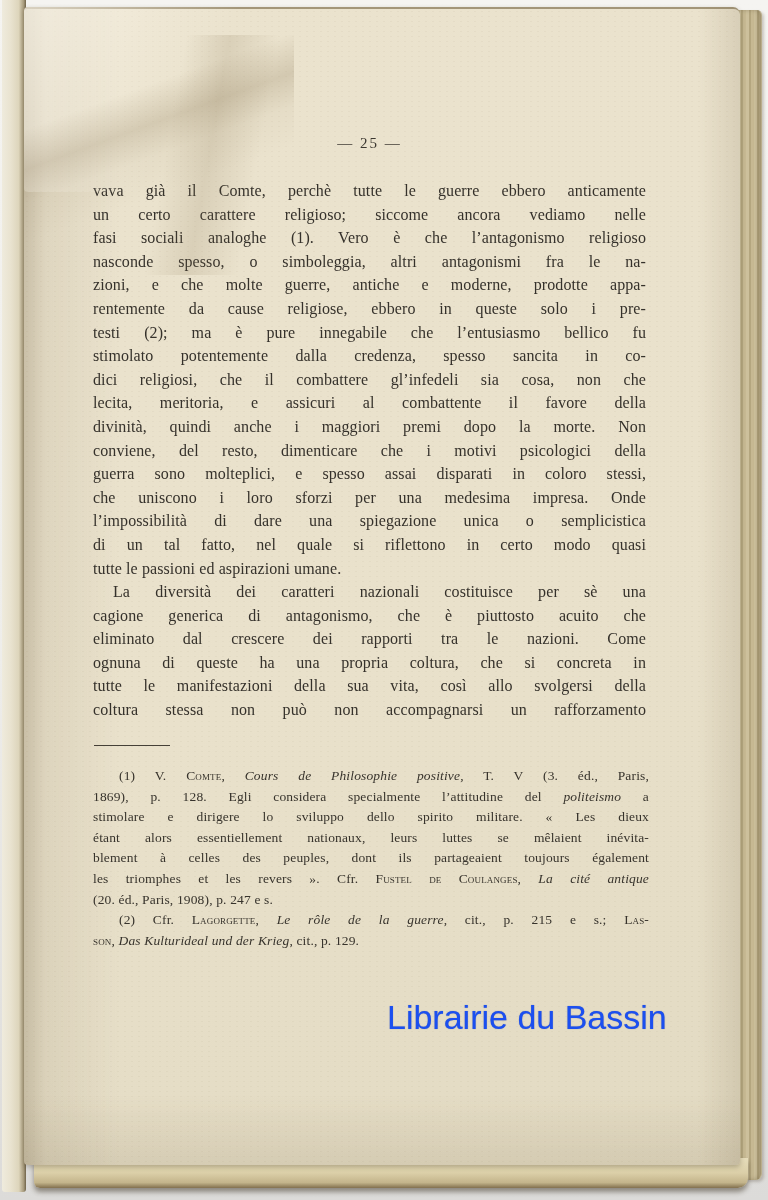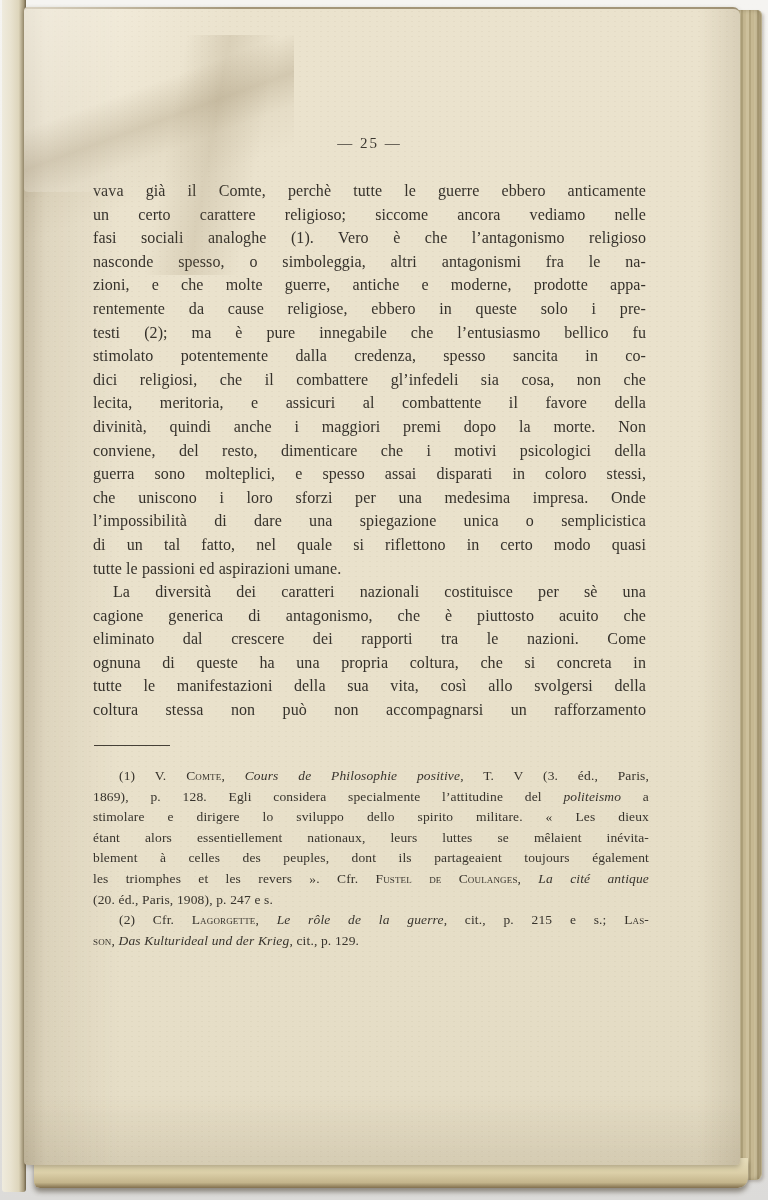"Librairie du Bassin" div.watermark { html: none -> <div>Librairie du Bassin</div> }
